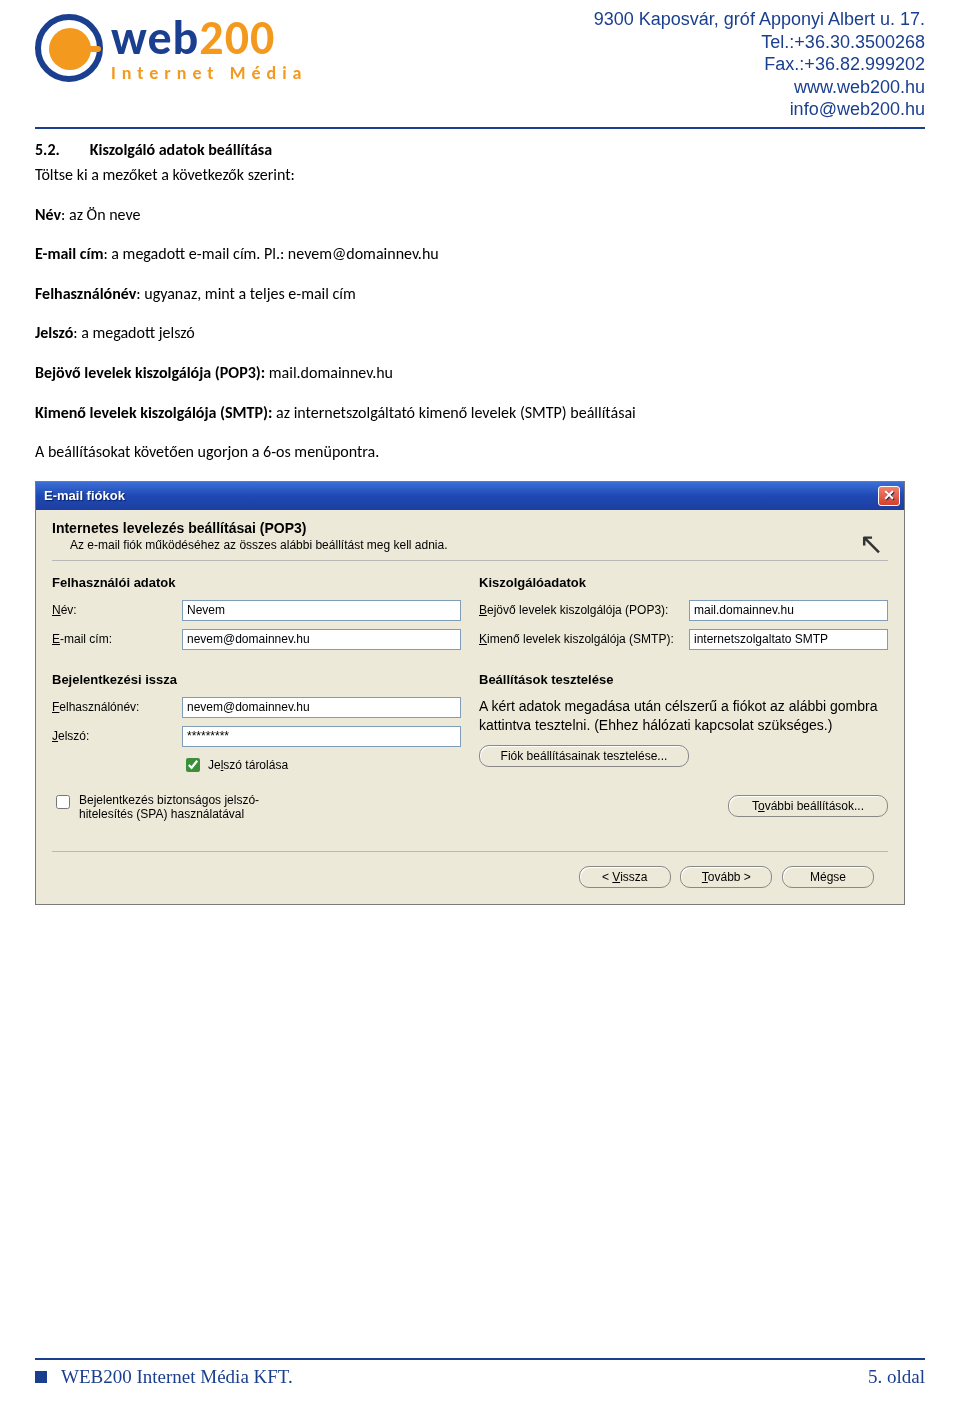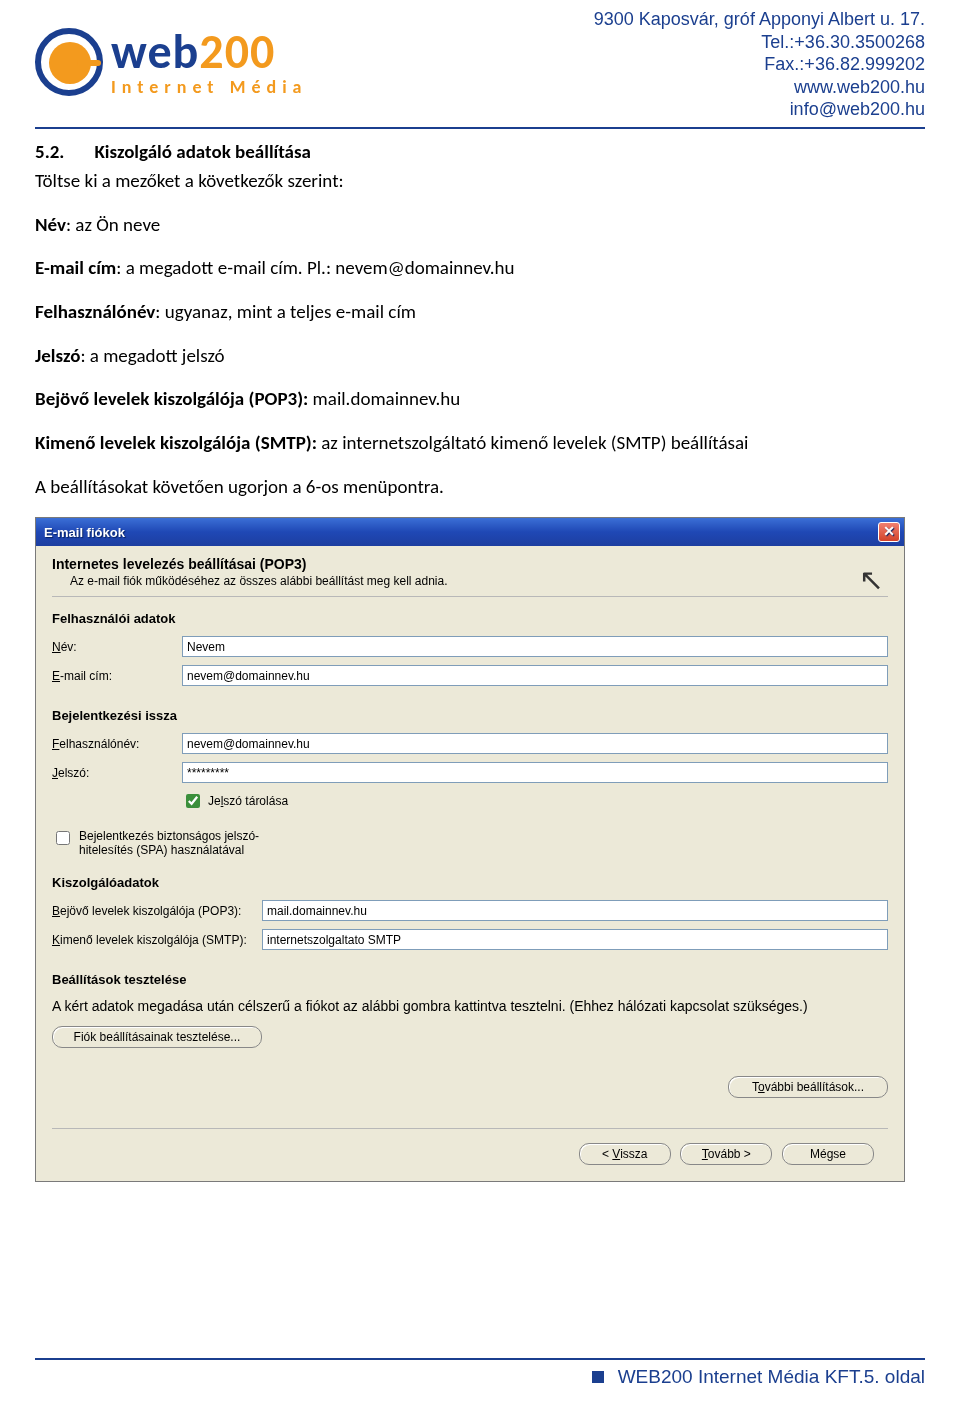"web200" .logo { margin-top: 20px -> 6px }
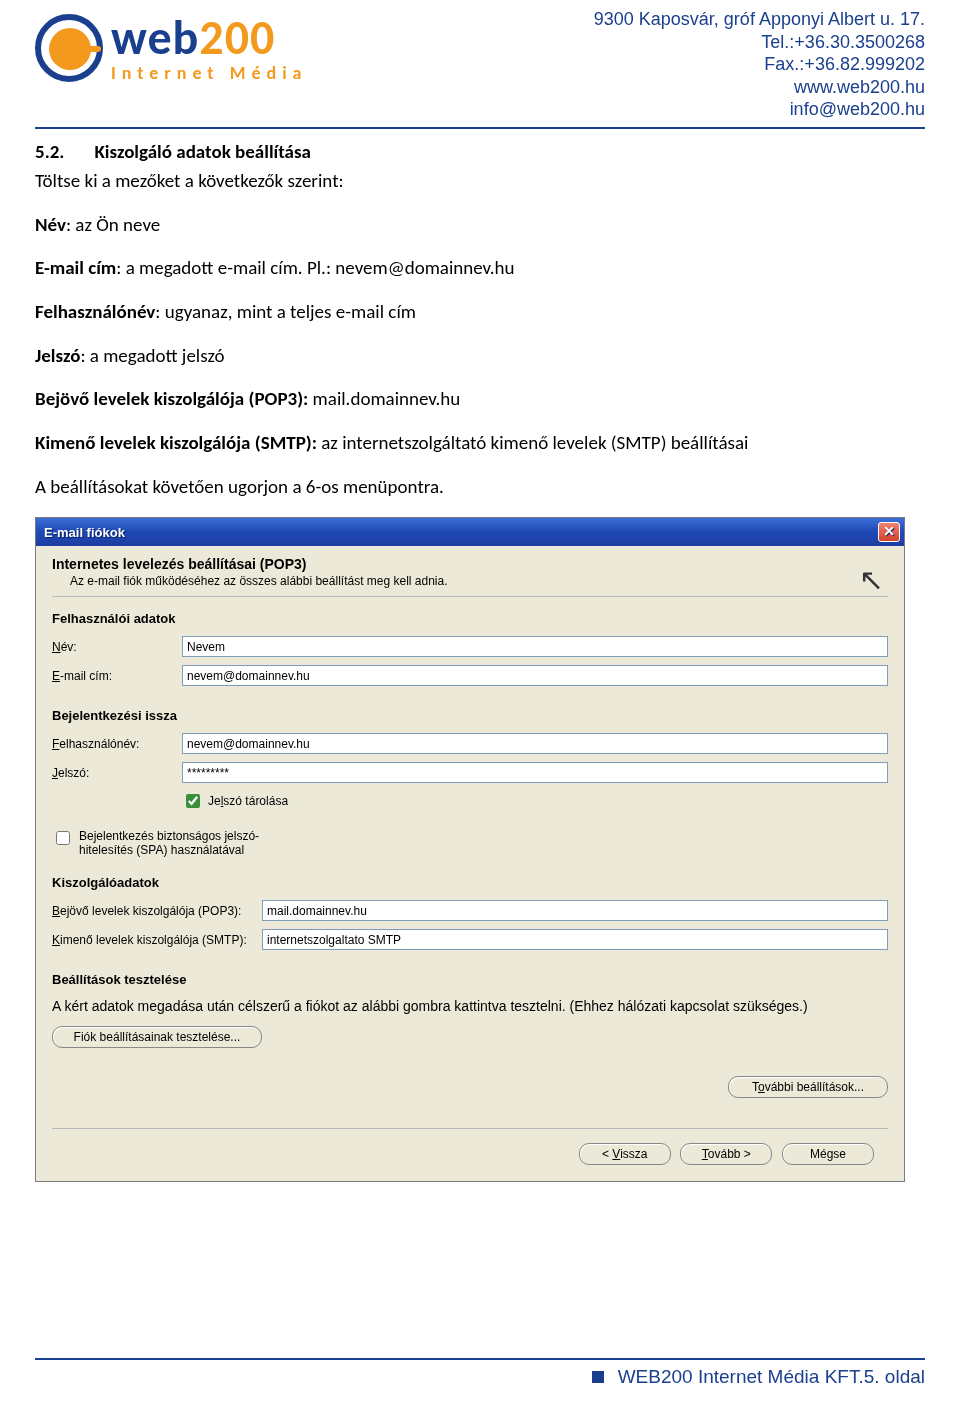"5.2." .doc { font-size: 19px -> 16px }
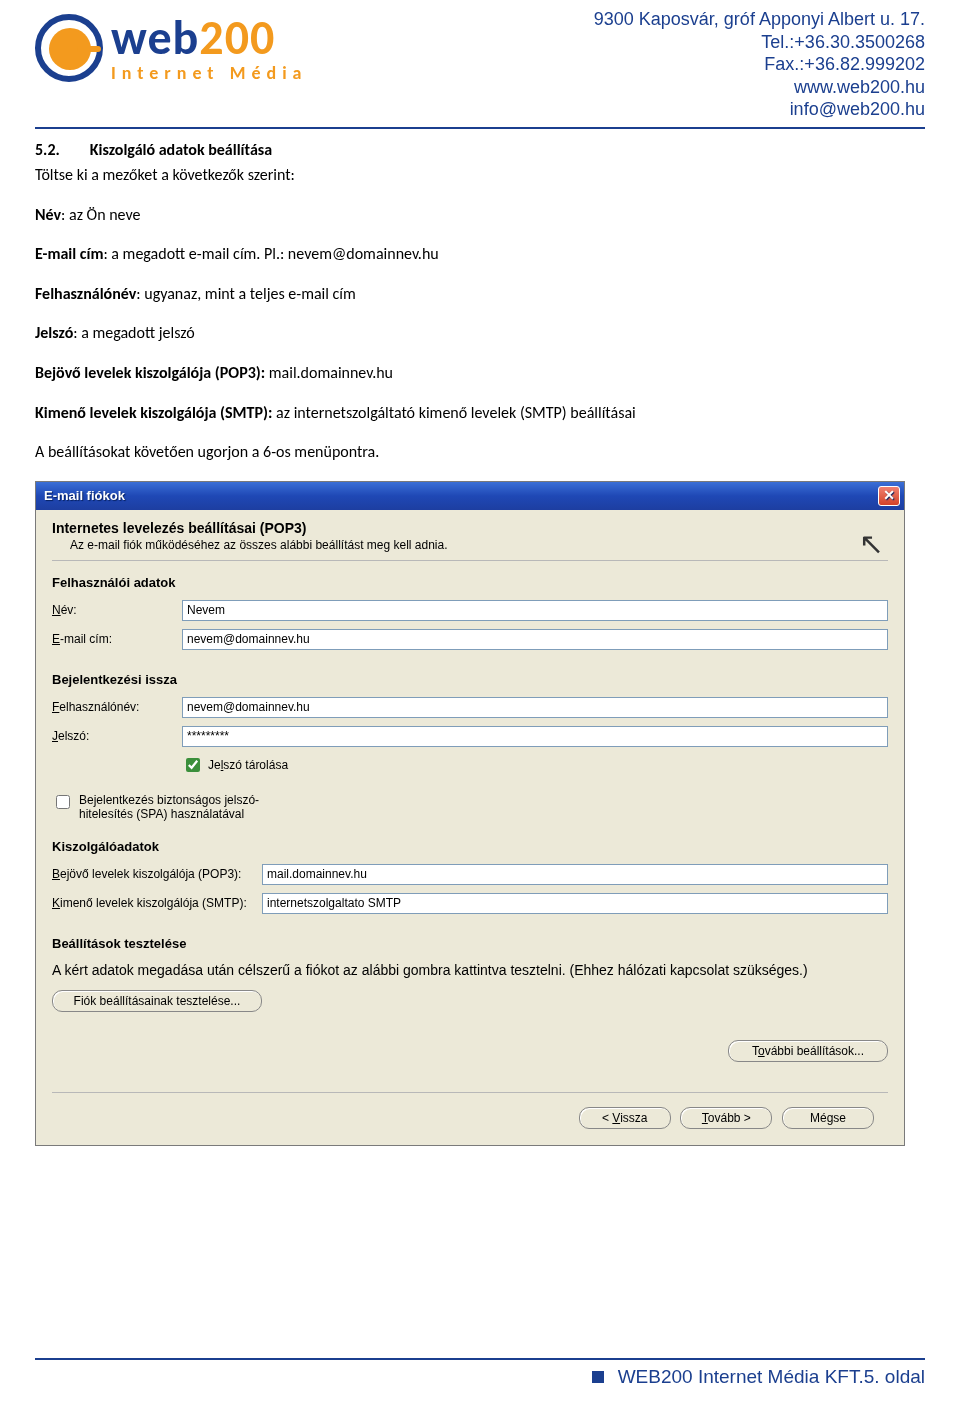"Felhasználói adatok" .cols { flex-direction: column -> none }
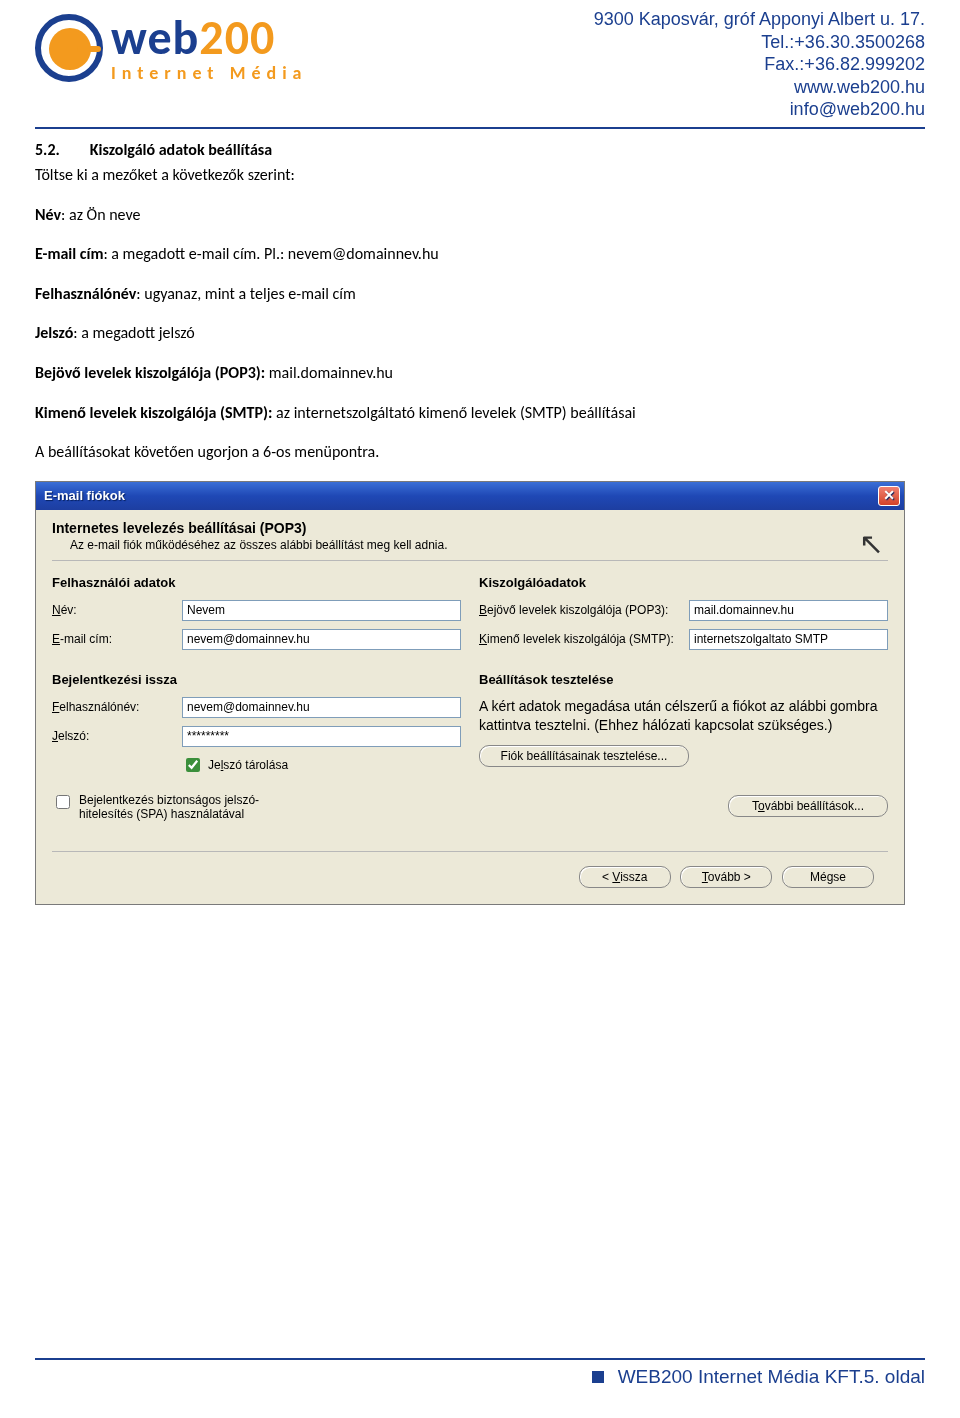"WEB200 Internet Média KFT." .footer-row { font-family: Liberation Sans, sans-serif -> Liberation Serif, serif; justify-content: flex-end -> space-between }
